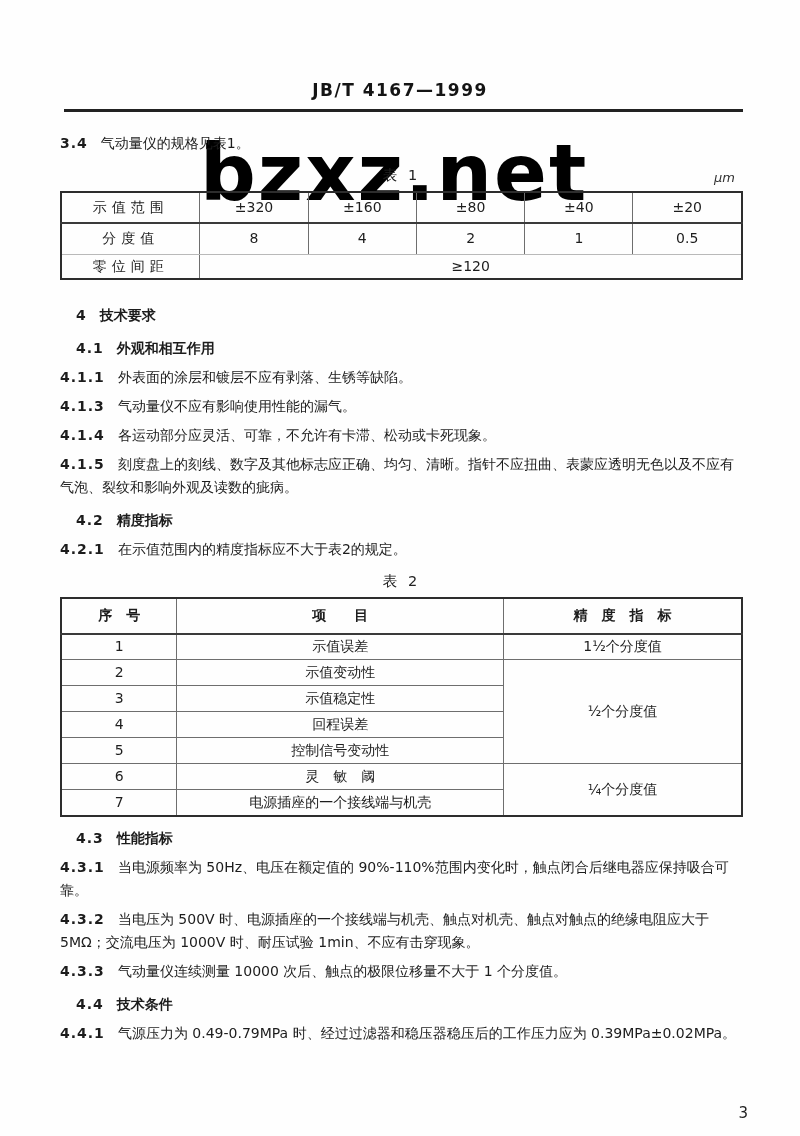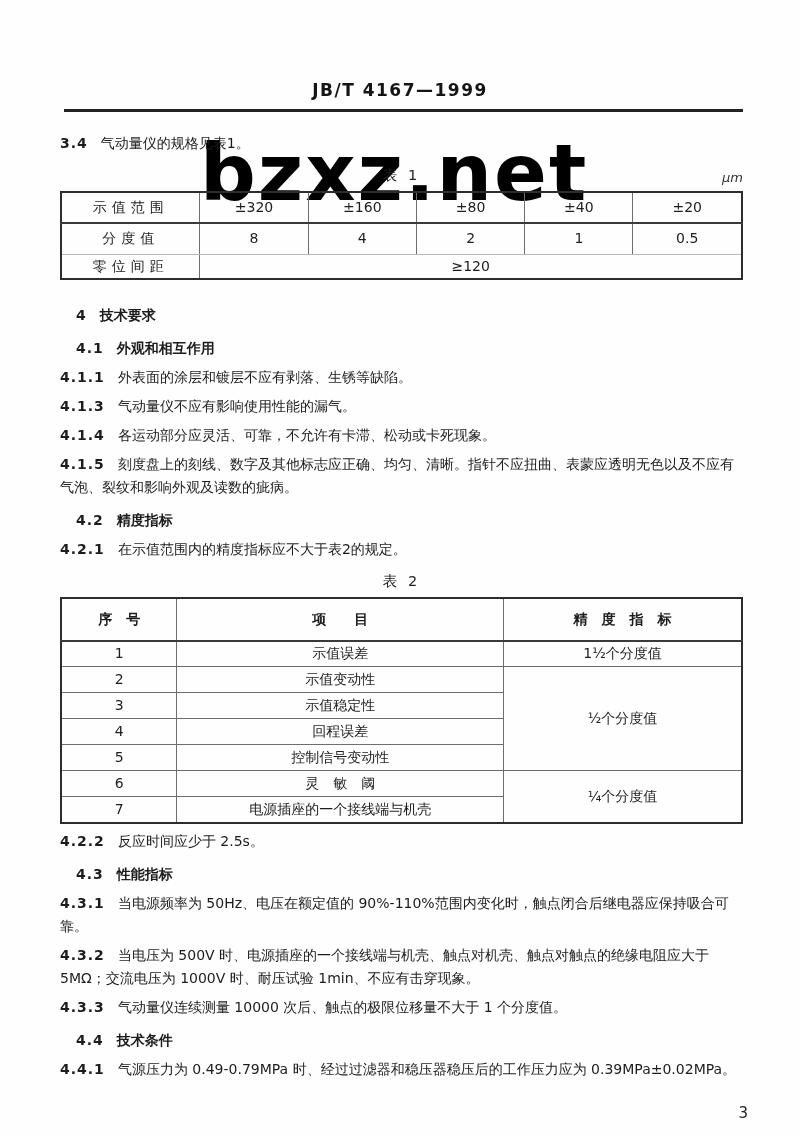"μm" .tcap .unit { right: 0 -> 8px }
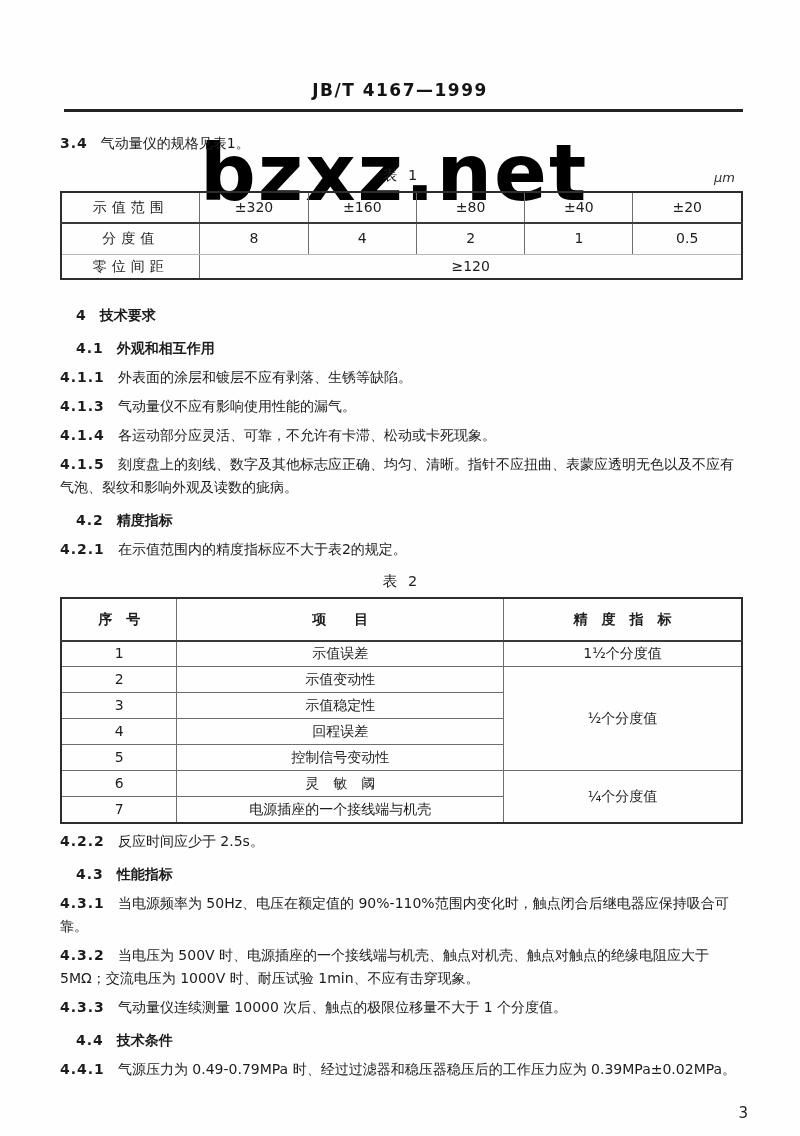"序 号" .t2 thead tr { height: 43px -> 36px }
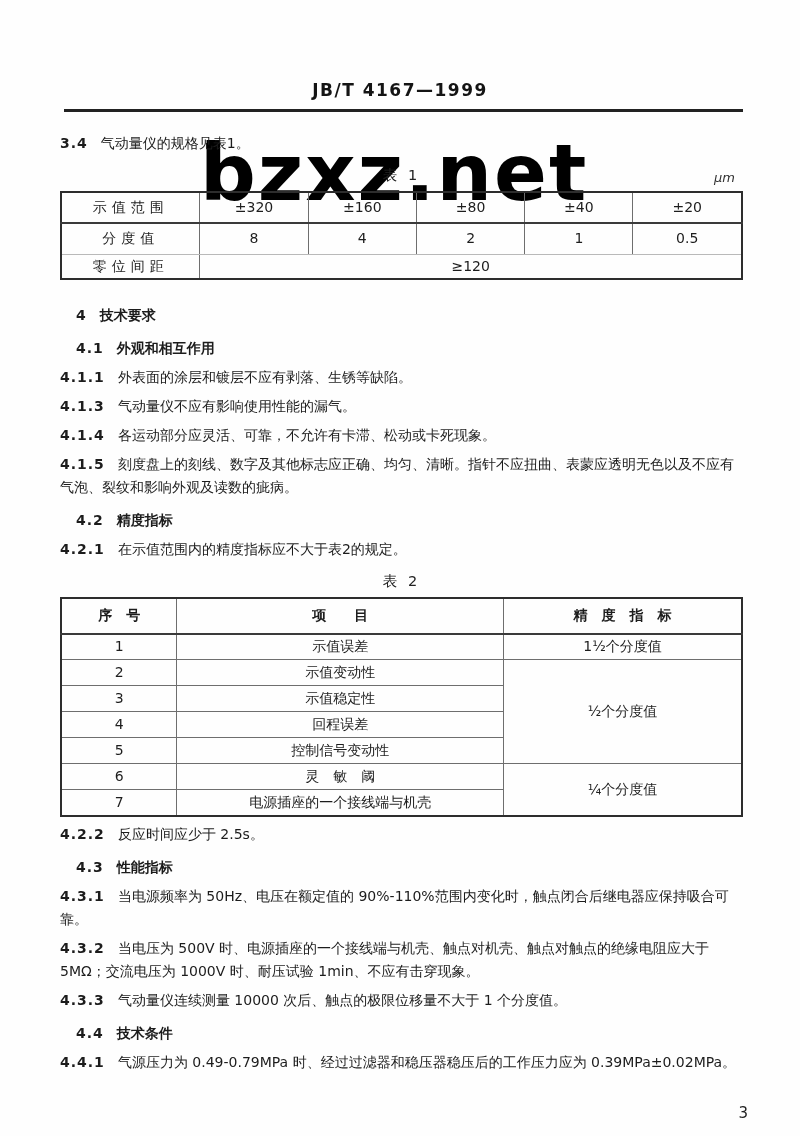"4.2.2 反应时间应少于 2.5s。" div.para { html: <div><span>4.2.2</span><span>反应时间应少于 2.5s。</span></div> -> none }
